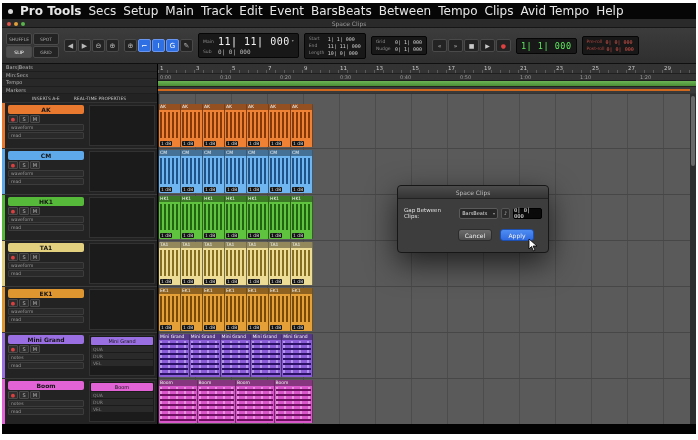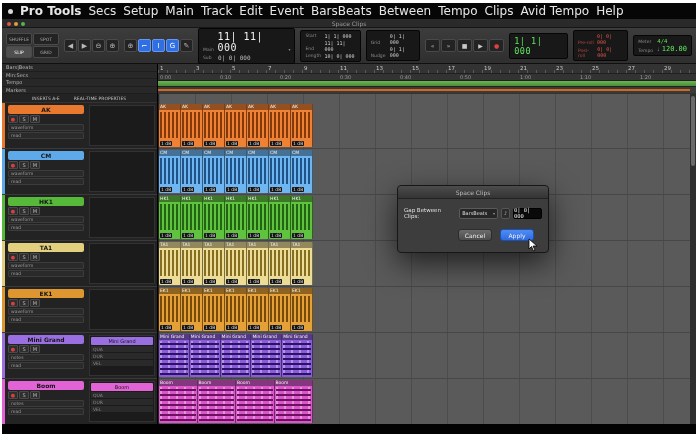"11| 11| 000" .cRow,.rRow { align-items: flex-end -> center }
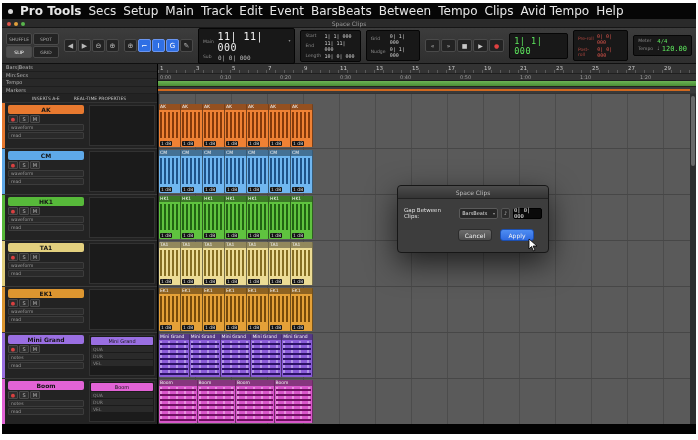"120.00" div.panel { html: <div> <div> <span>Meter</span> <span>4/4</span> </div> <div> <span>Tempo</span> <span>♩</span> <span>120.00</span> </div> </div> -> none }
